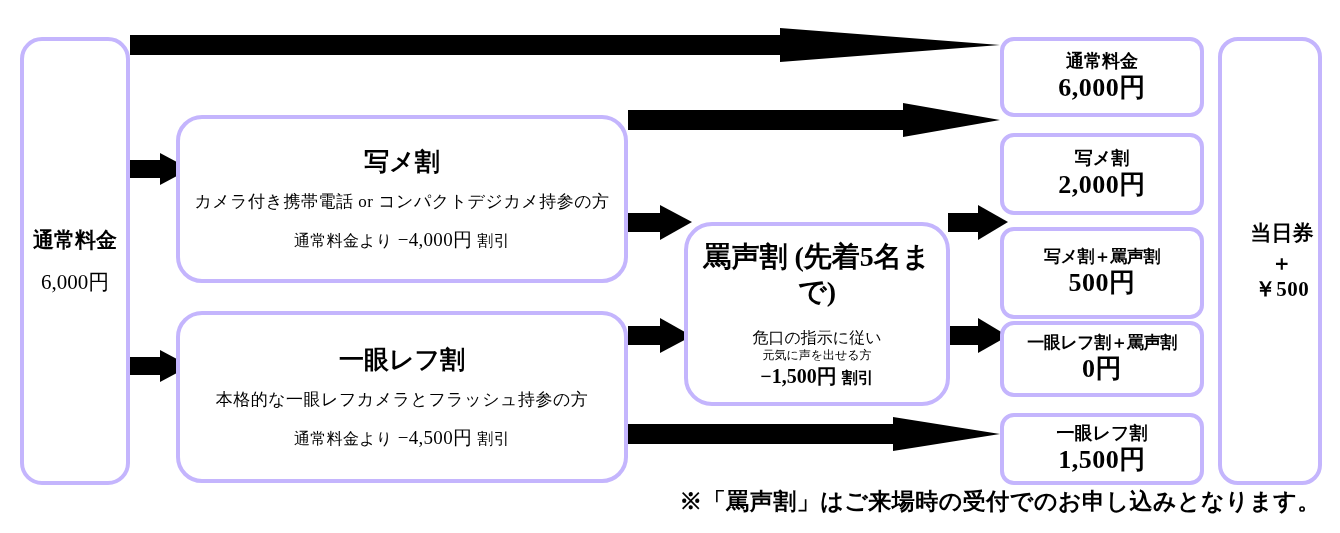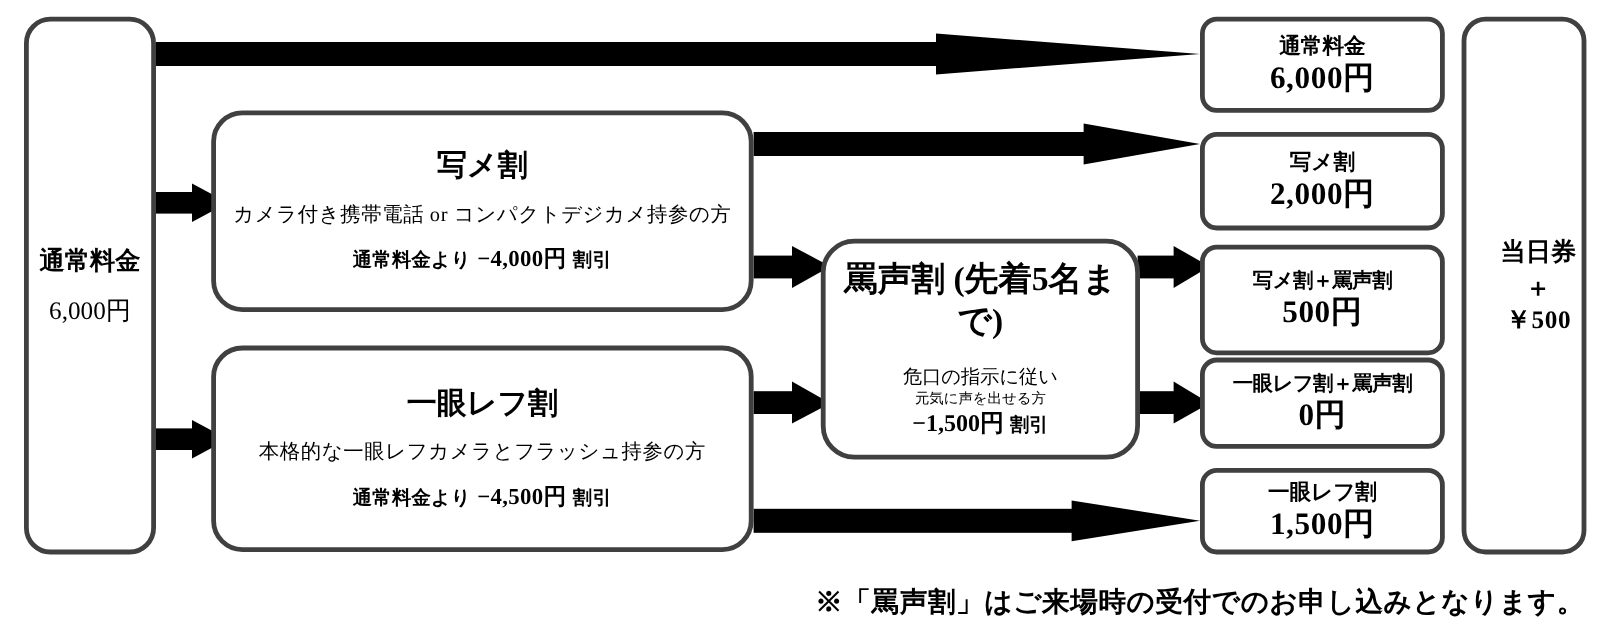"通常料金" .box { border: 4px solid #404040 -> 4px solid #c4b5fd; margin-top: none -> 23px }
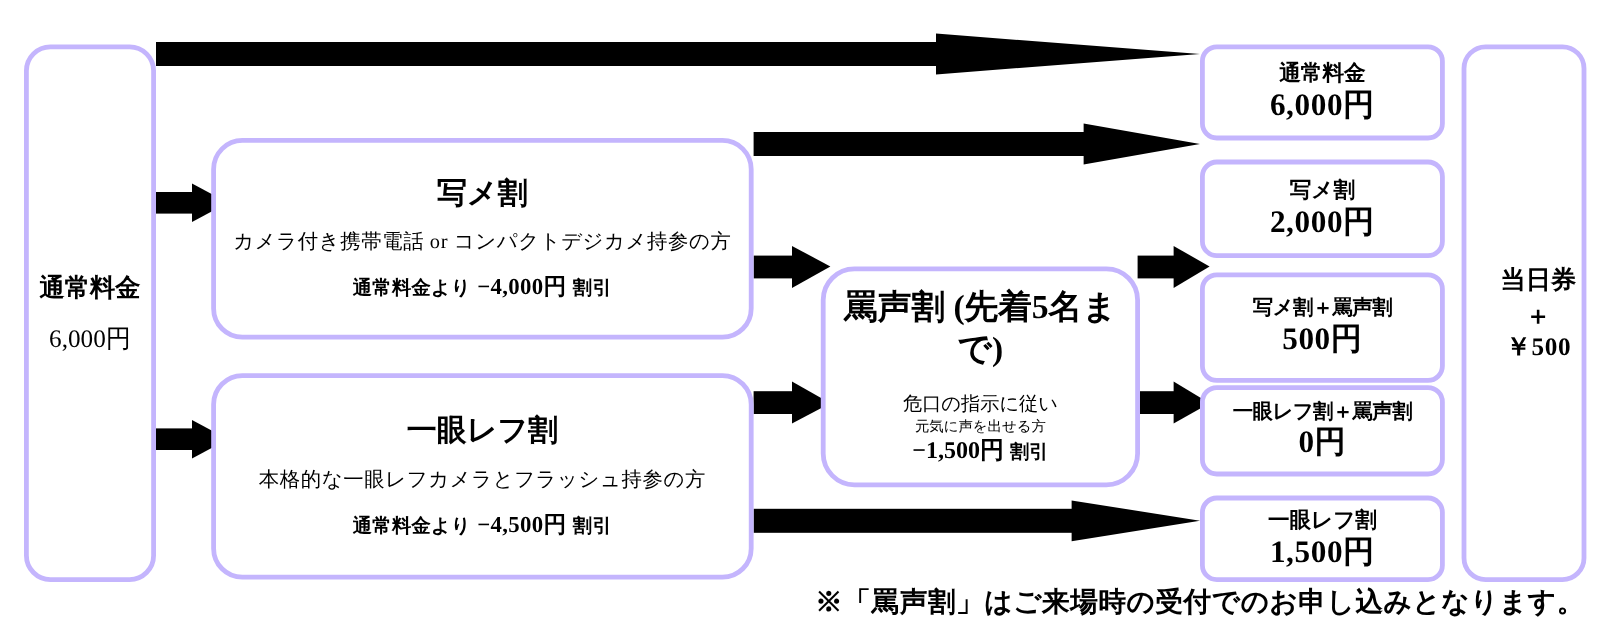"通常料金より −4,000円 割引" .branch .disc { font-weight: bold -> normal }
